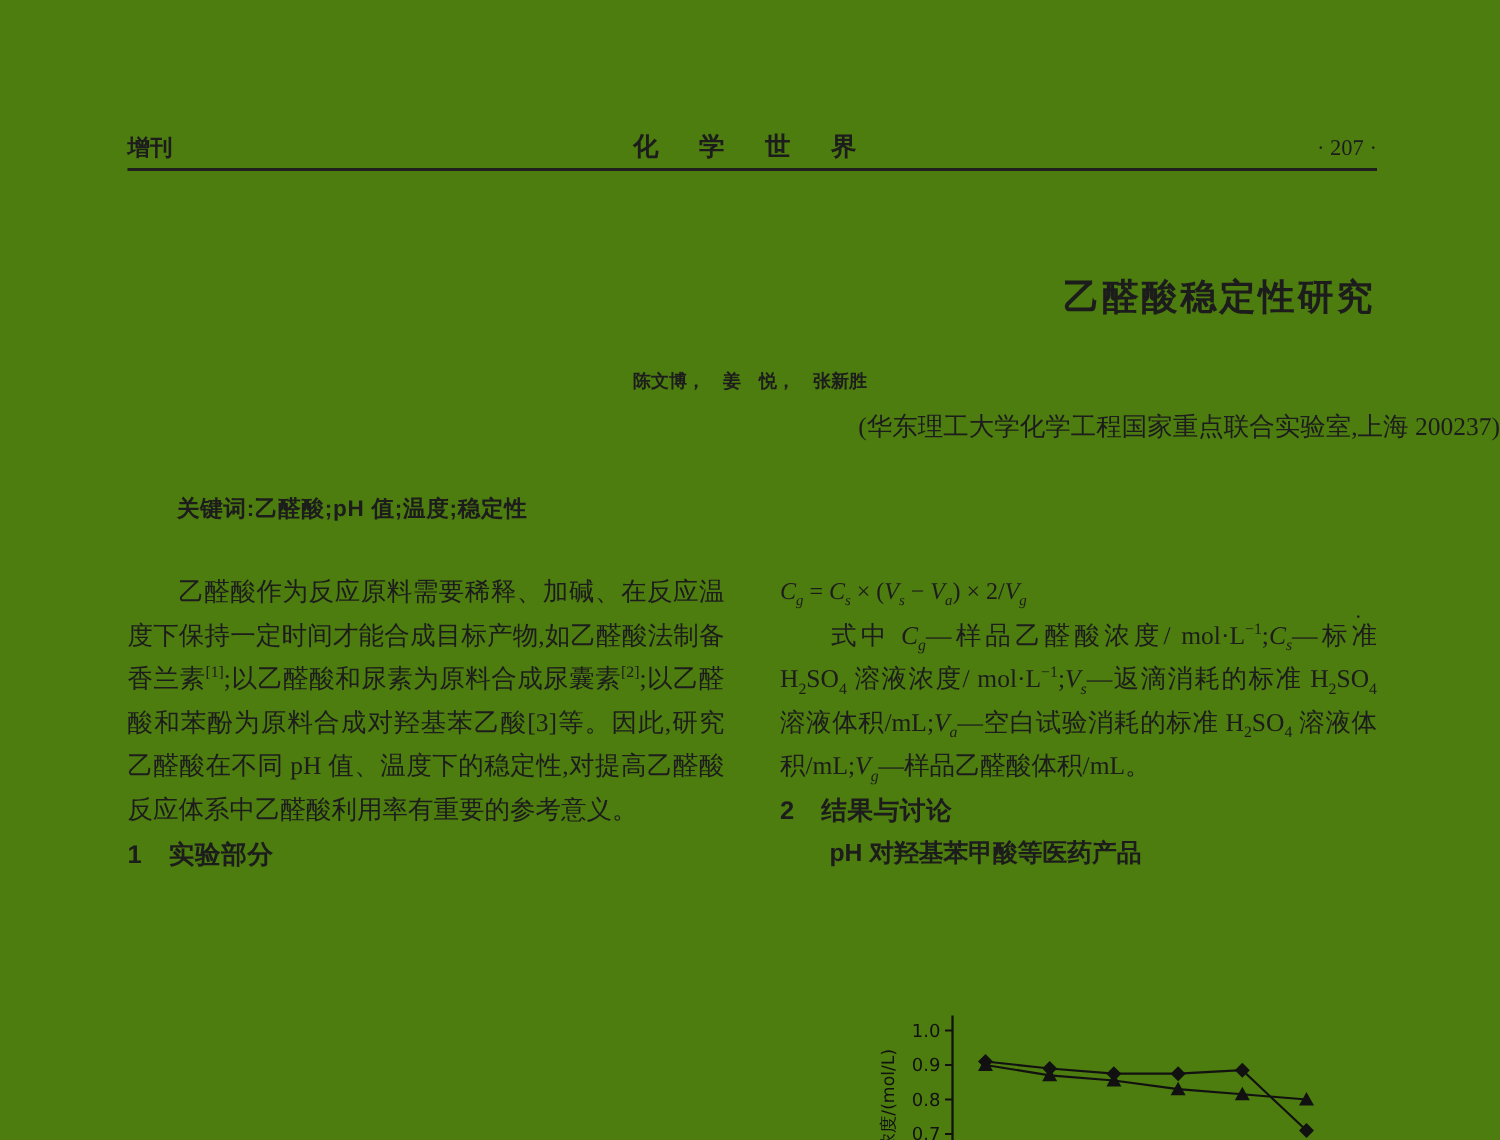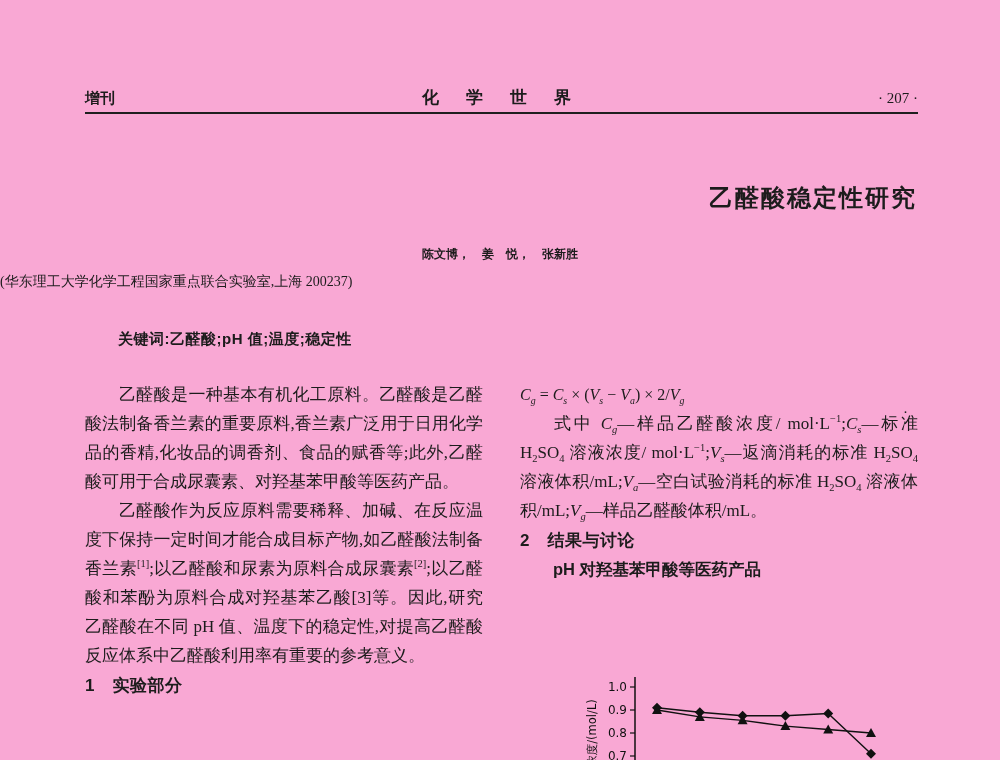"增刊" .page { background: #f9a8d4 -> #4d7c0f }
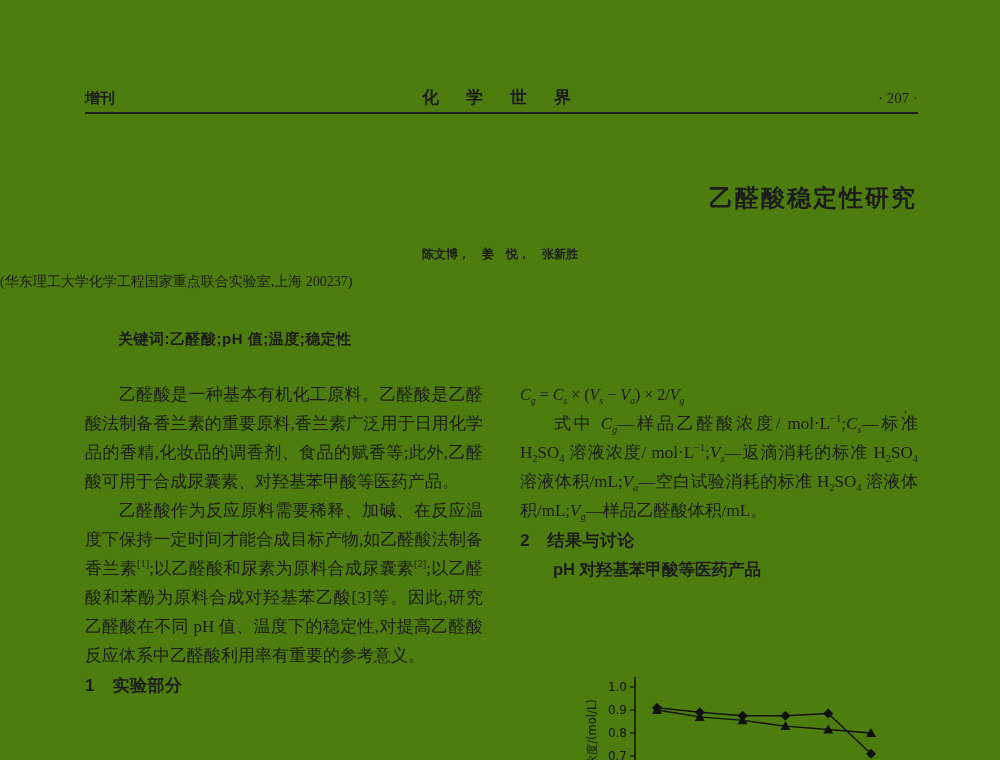"(华东理工大学化学工程国家重点联合实验室,上海 200237)" .affiliation { font-size: 14px -> 17px; text-align: left -> right }
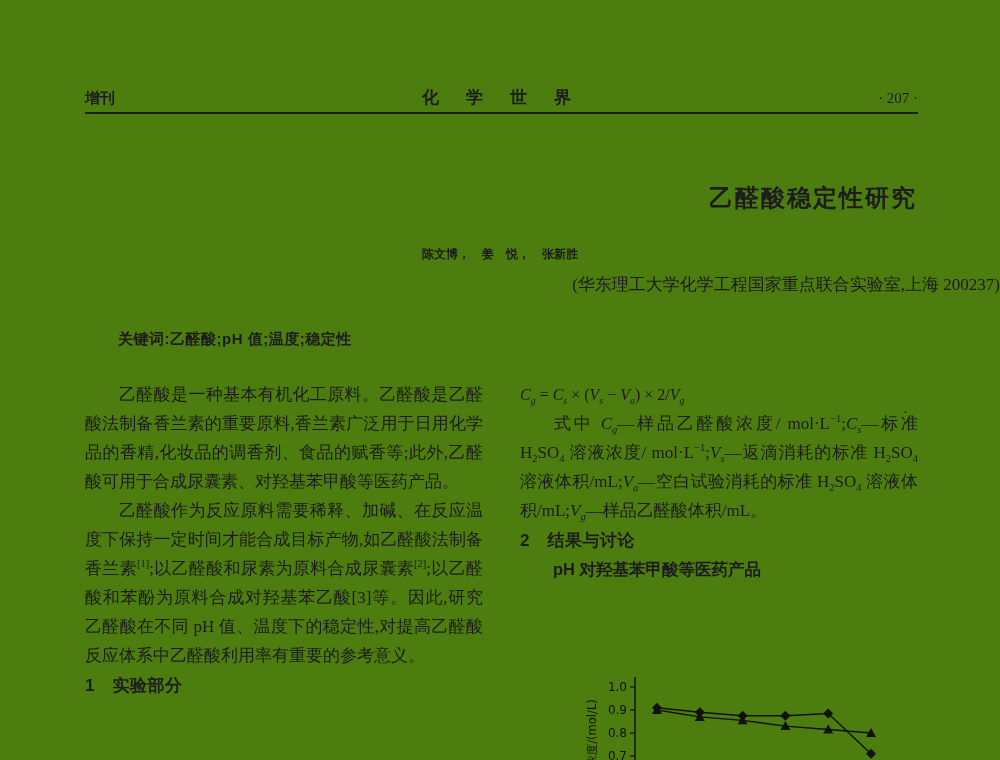"乙醛酸是一种基本有机化工原料。乙醛酸是乙醛酸法制备香兰素的重要原料,香兰素广泛用" p.body-text { html: <p>乙醛酸是一种基本有机化工原料。乙醛酸是乙醛酸法制备香兰素的重要原料,香兰素广泛用于日用化学品的香精,化妆品的调香剂、食品的赋香等;此外,乙醛酸可用于合成尿囊素、对羟基苯甲酸等医药产品。</p> -> none }
